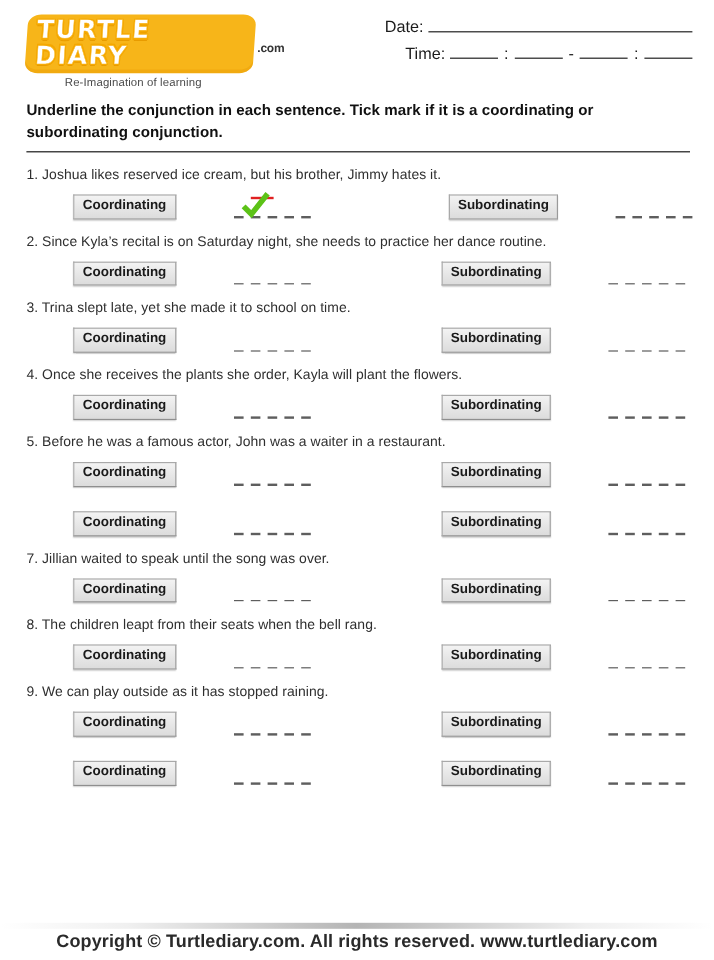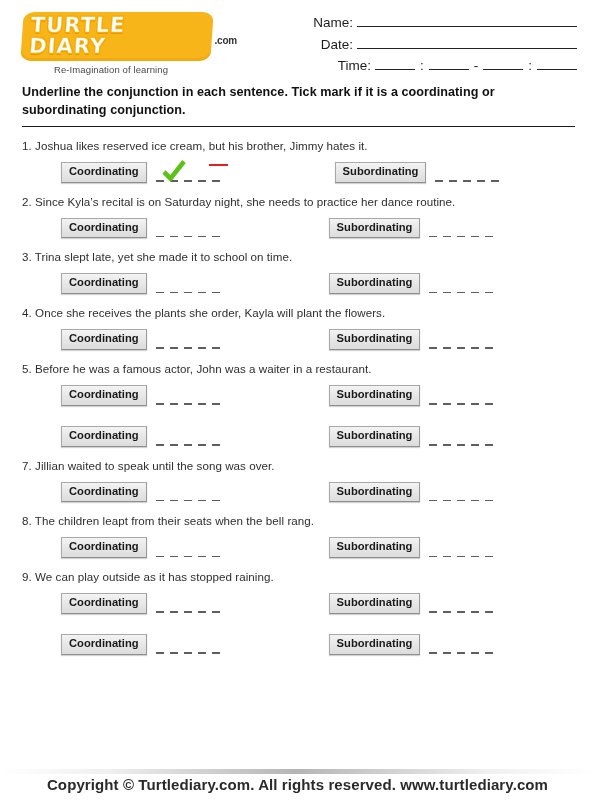"Name:" div.field-row { html: <div> <span>Name:</span> <span></span> </div> -> none }
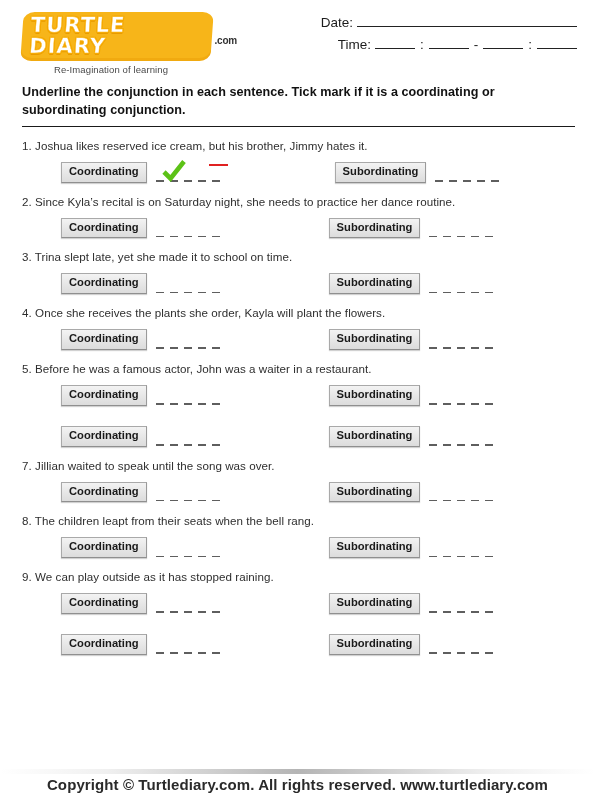"Coordinating" .opt { gap: none -> 39px }
